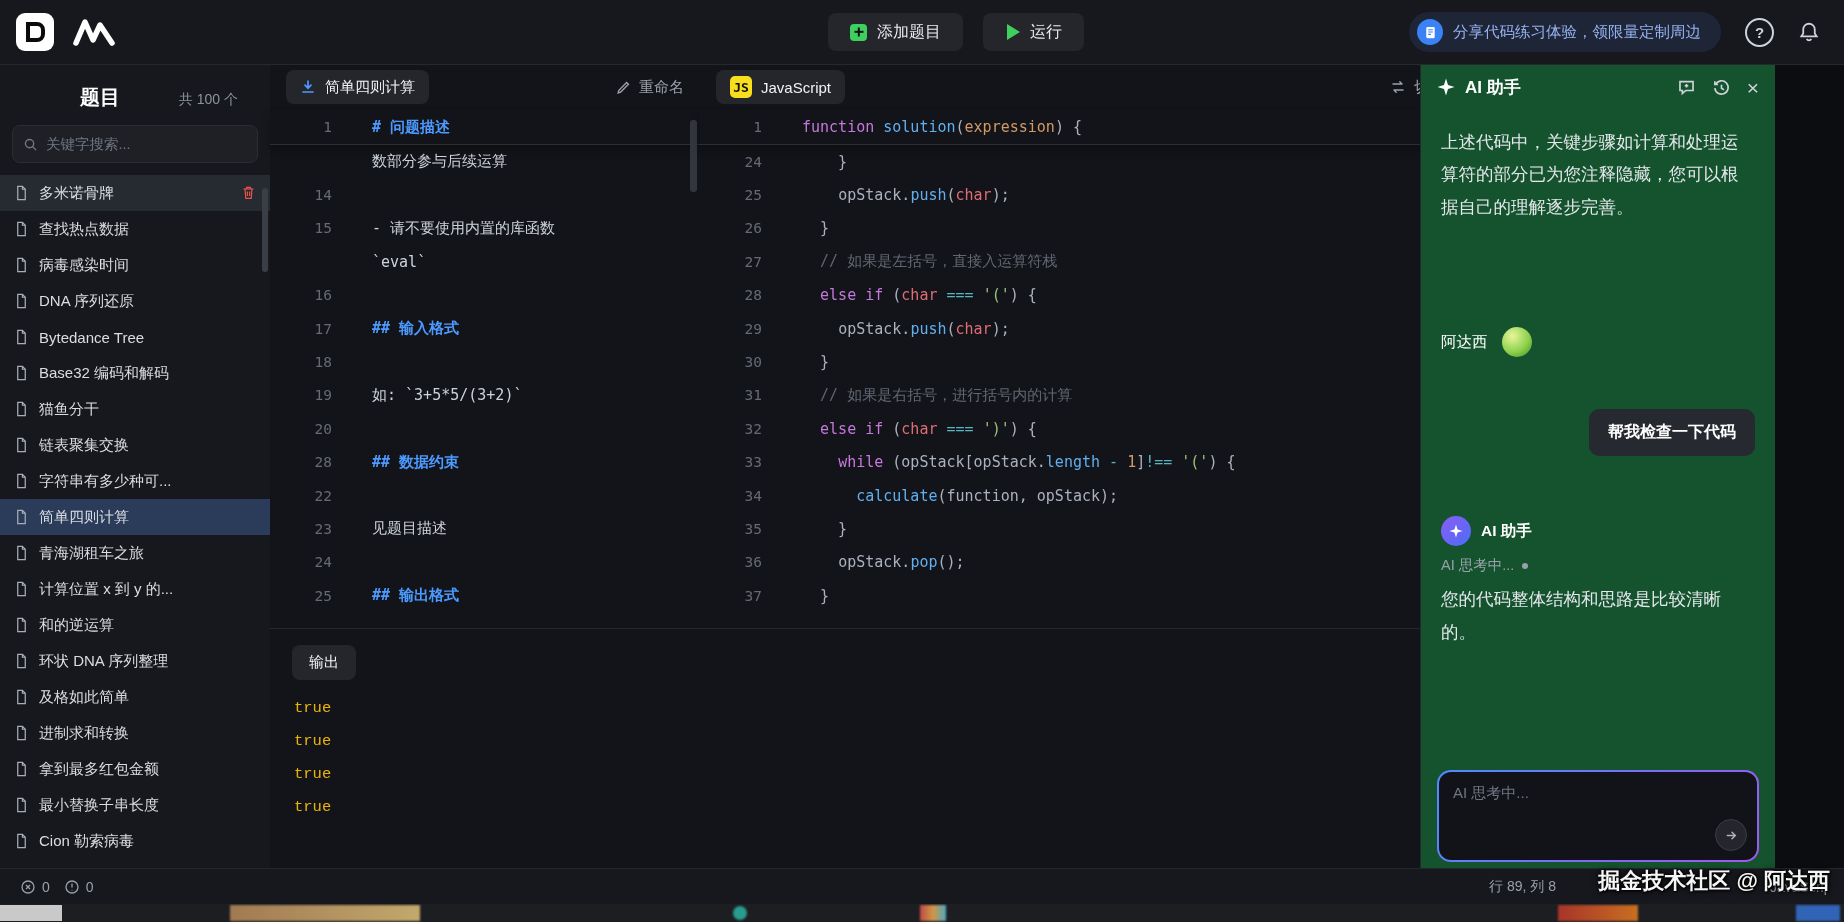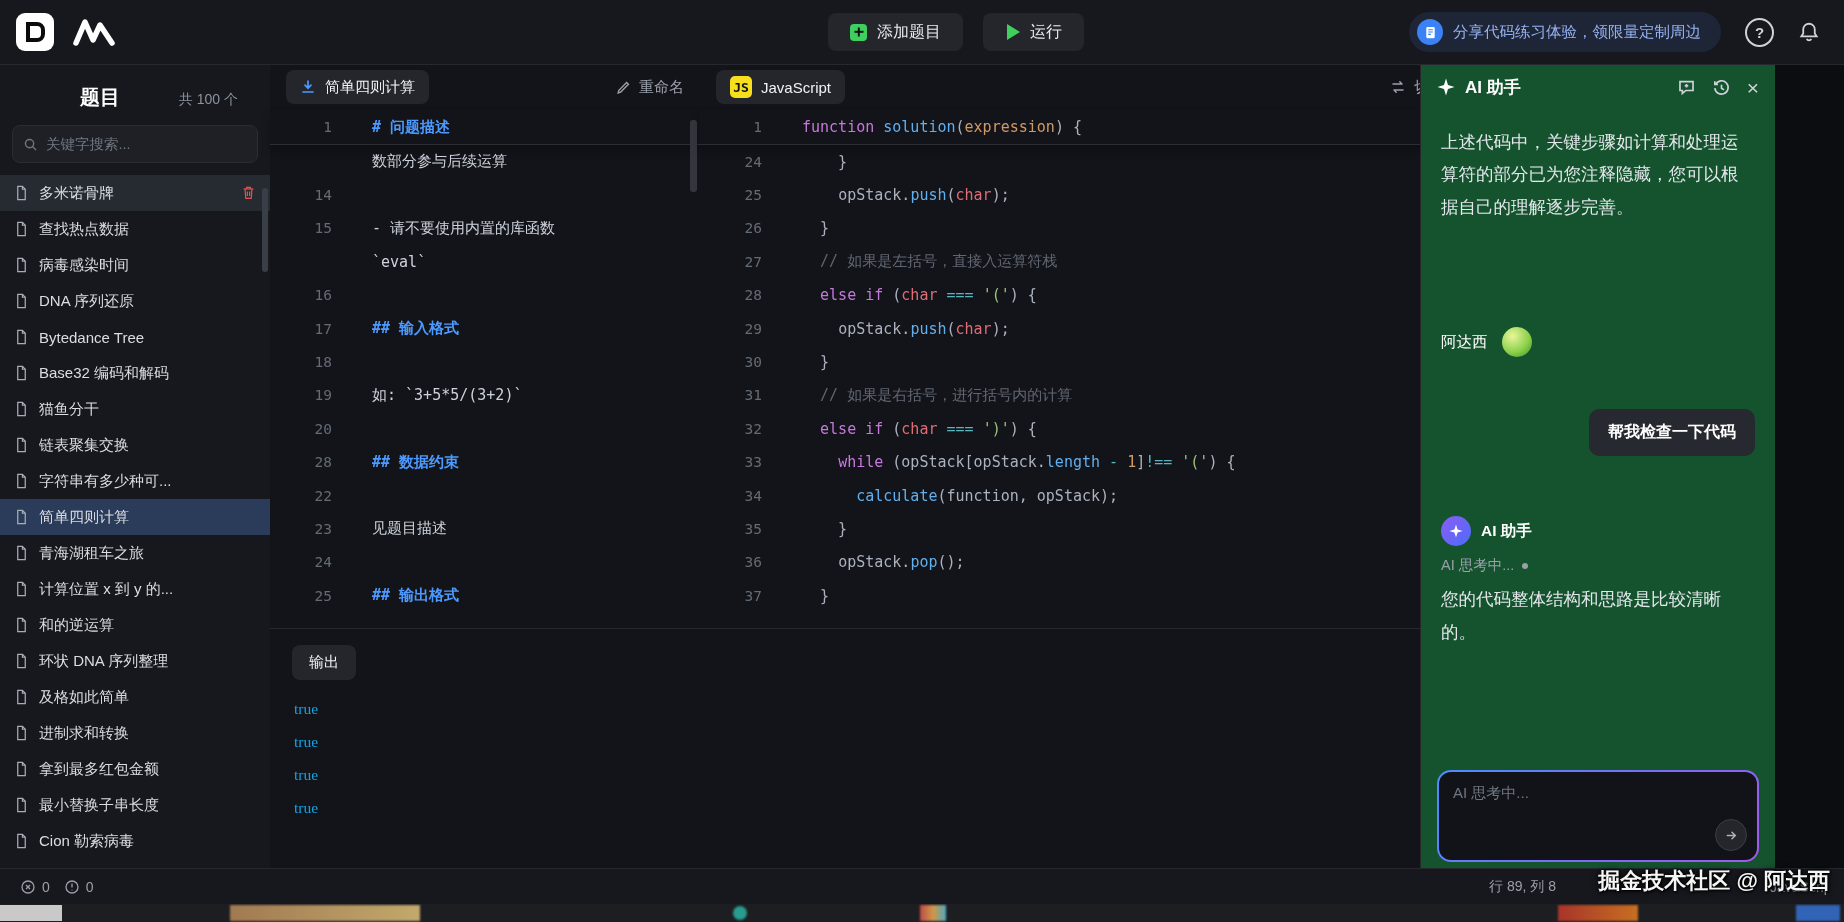"true" .console-body { color: #0ea5e9 -> #eab308; font-family: Liberation Serif, serif -> Liberation Mono, monospace }
